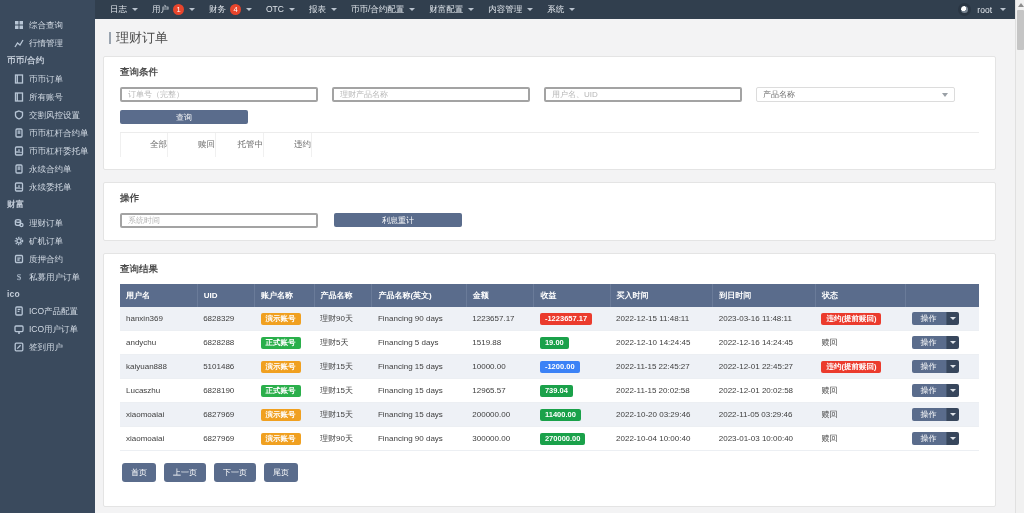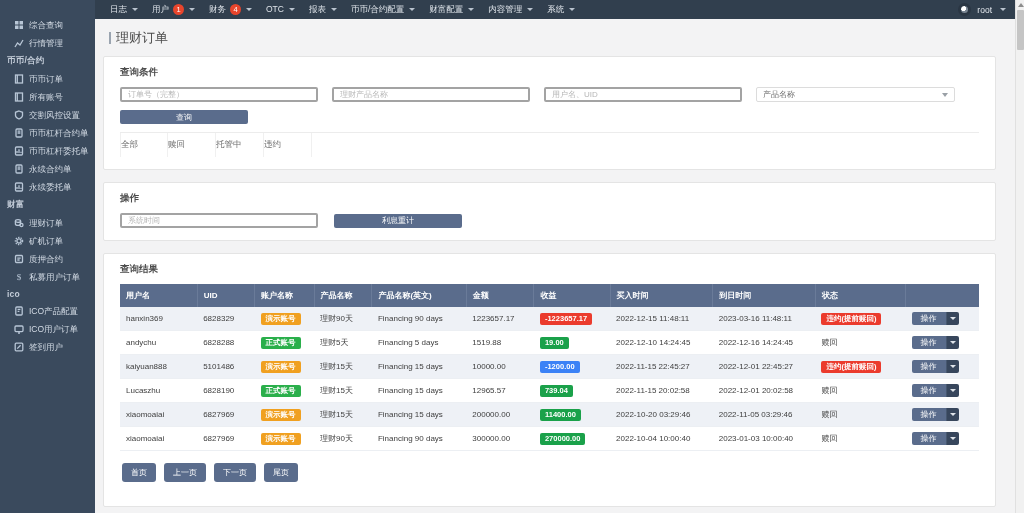"全部" .tab { text-align: left -> right }
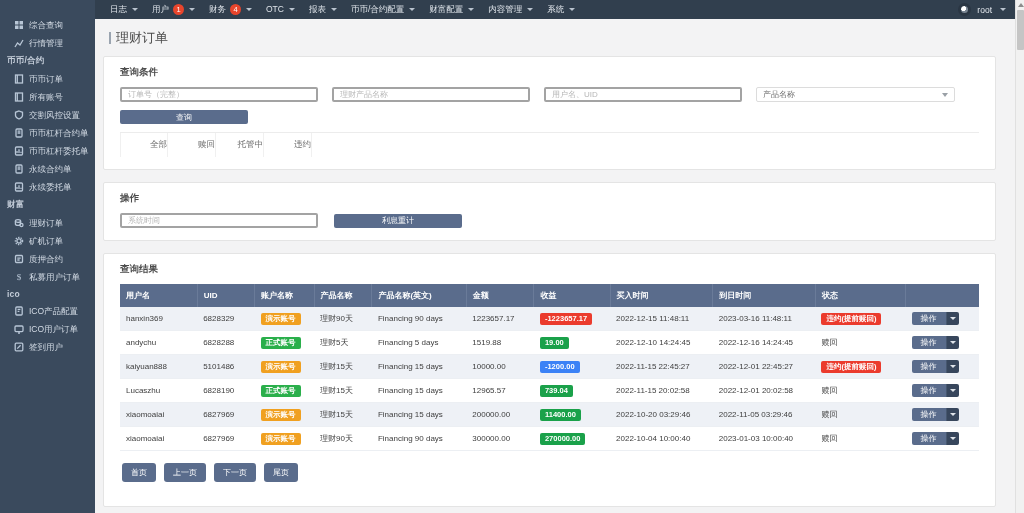"系统时间" .op-row { align-items: center -> flex-start }
